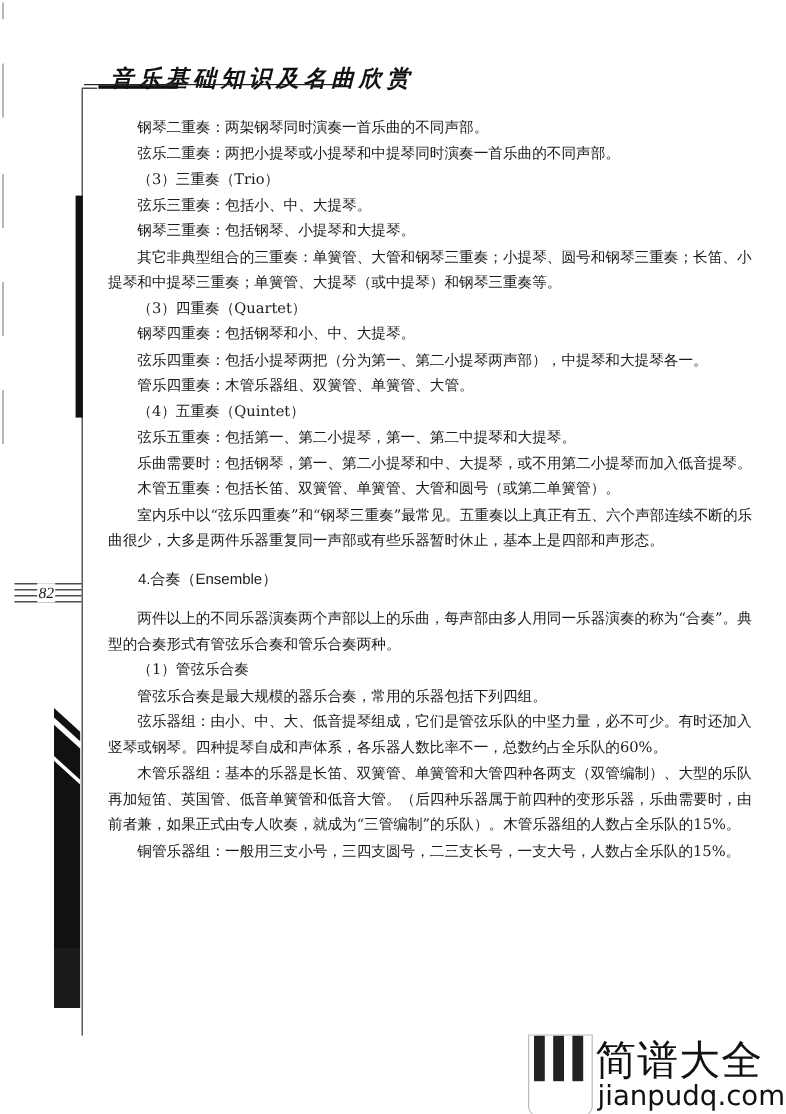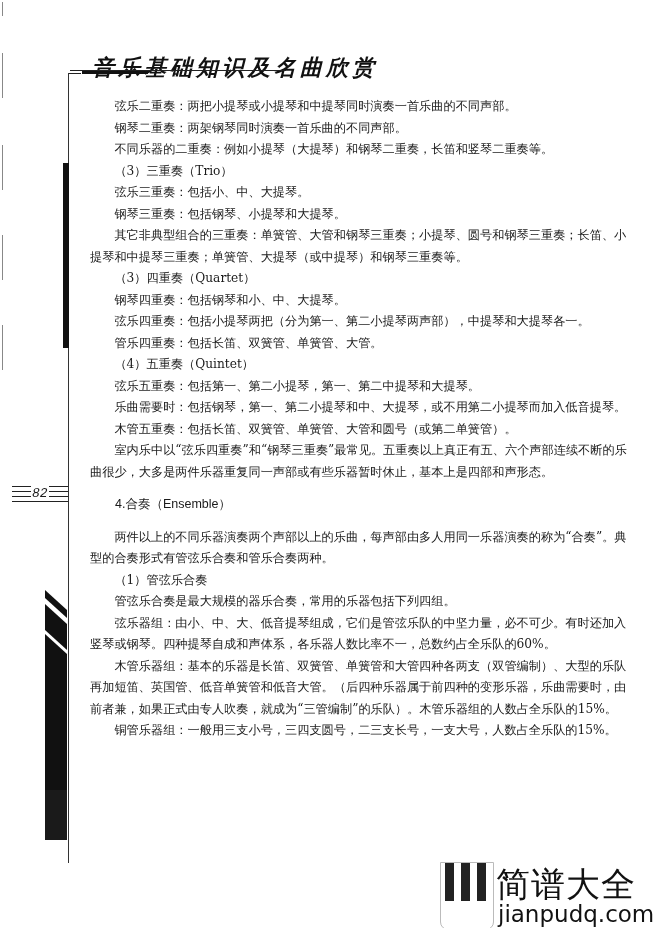"音乐基础知识及名曲欣赏" .header-title { font-size: 22px -> 19px }
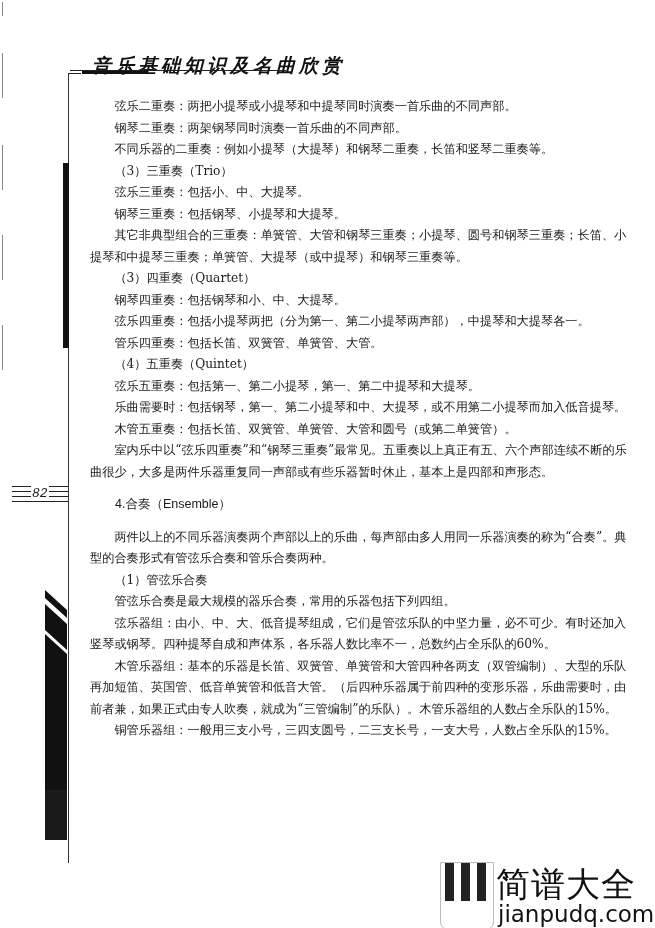"弦乐二重奏：两把小提琴或小提琴和中提琴同时演奏一首乐曲的不同声部。" p.p { order: before "钢琴二重奏：两架钢琴同时演奏一首乐曲的不同声部。" -> after "钢琴二重奏：两架钢琴同时演奏一首乐曲的不同声部。" }
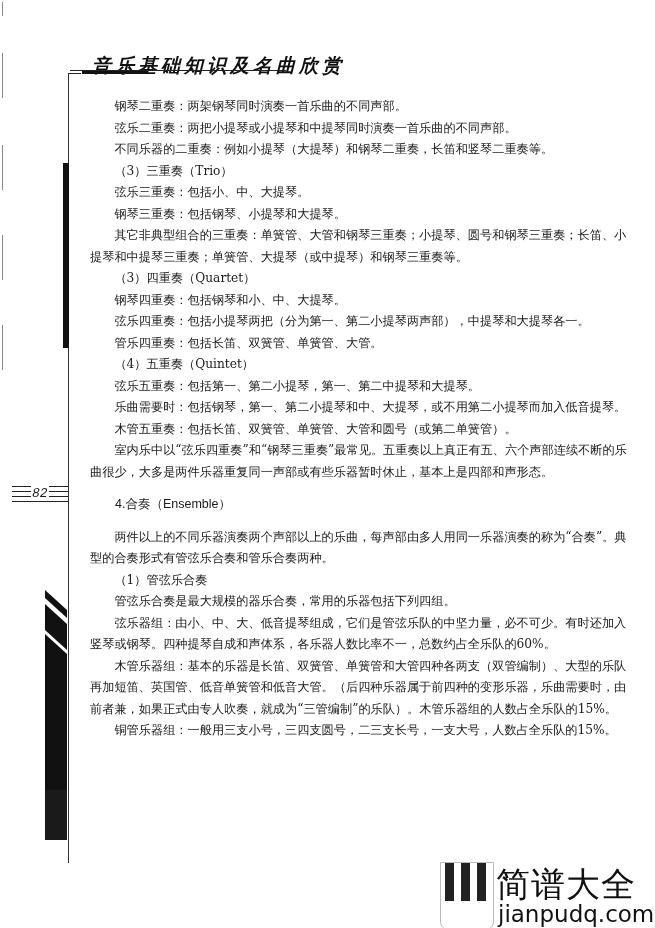"不同乐器的二重奏：例如小提琴（大提琴）和钢琴二重奏，长笛和竖琴二重奏等。" p.p { html: <p>不同乐器的二重奏：例如小提琴（大提琴）和钢琴二重奏，长笛和竖琴二重奏等。</p> -> none }
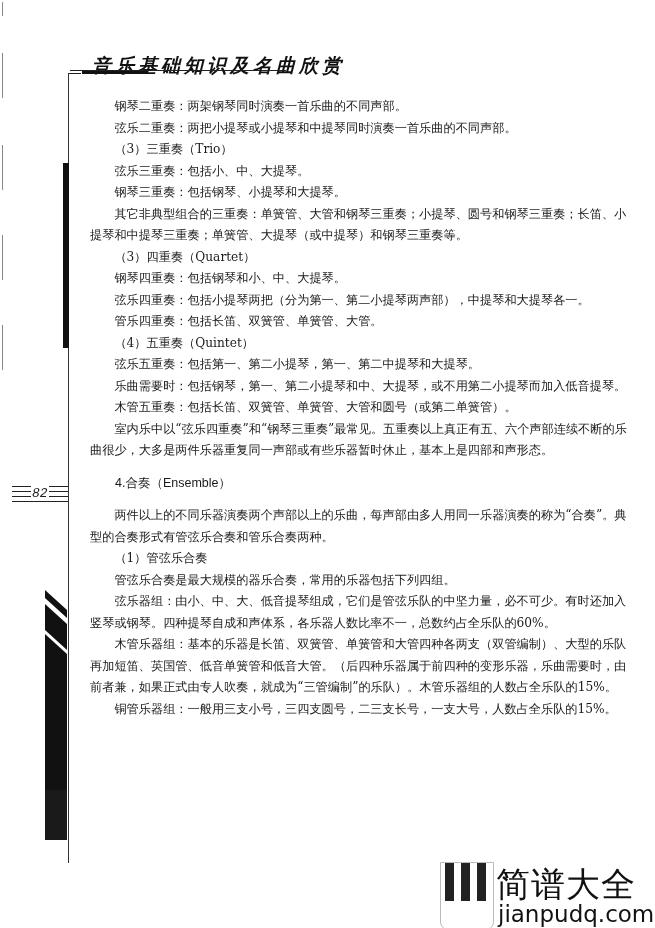"管乐四重奏：包括长笛、双簧管、单簧管、大管。" p.p { text: 包括长笛 -> 木管乐器组 }
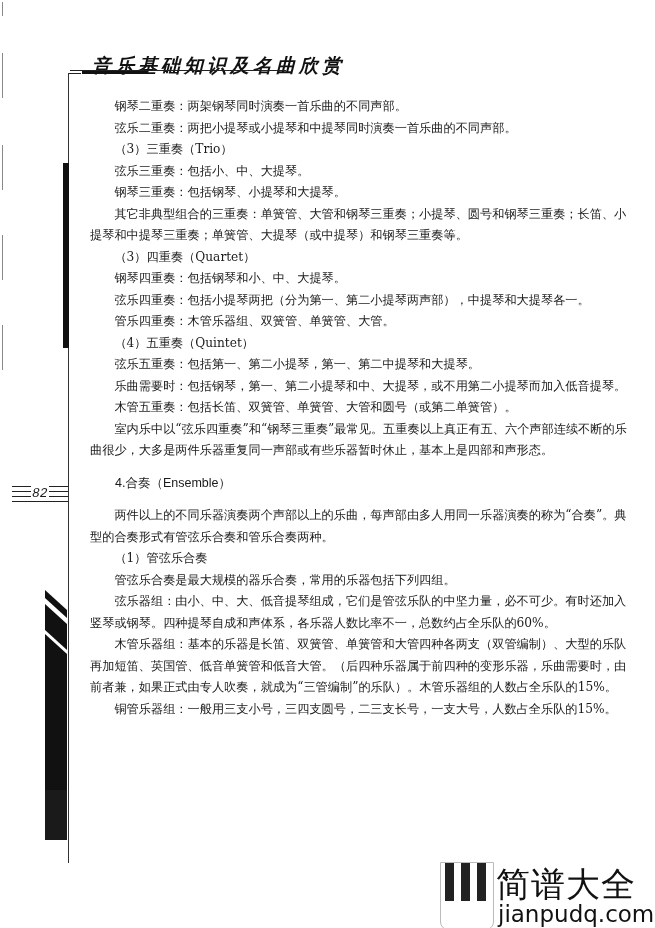"82" .page-num { font-family: Liberation Mono, monospace -> Liberation Serif, serif }
